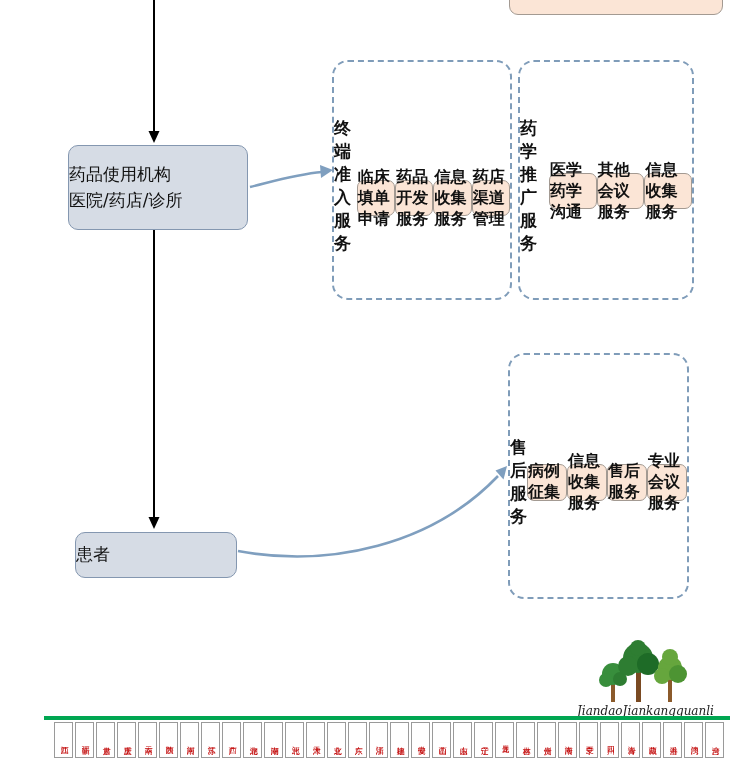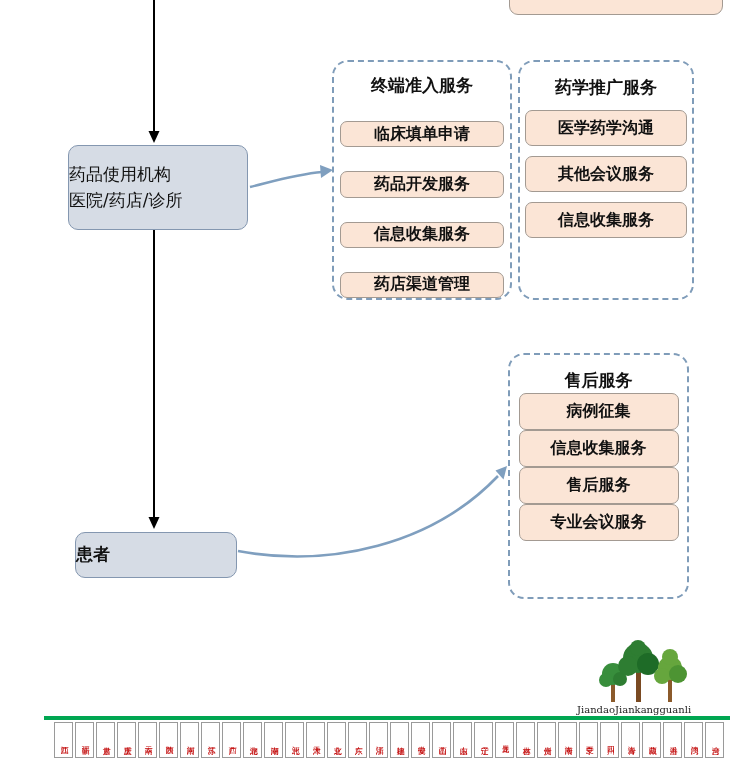"终端准入服务" .group { flex-direction: column -> row }
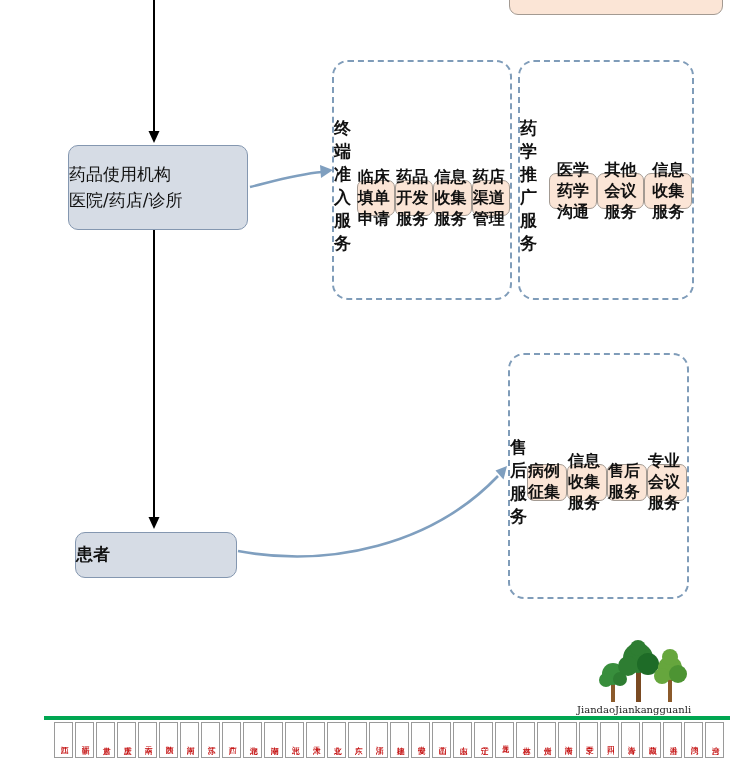"医学药学沟通" .group-2 .service-item { text-align: center -> none }
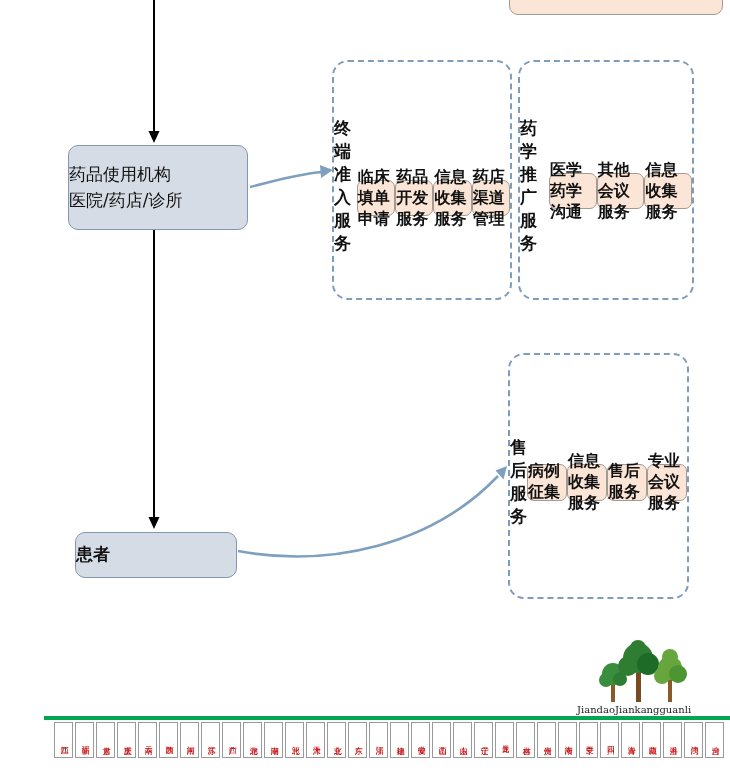"患者" .node-patient { font-weight: bold -> none }
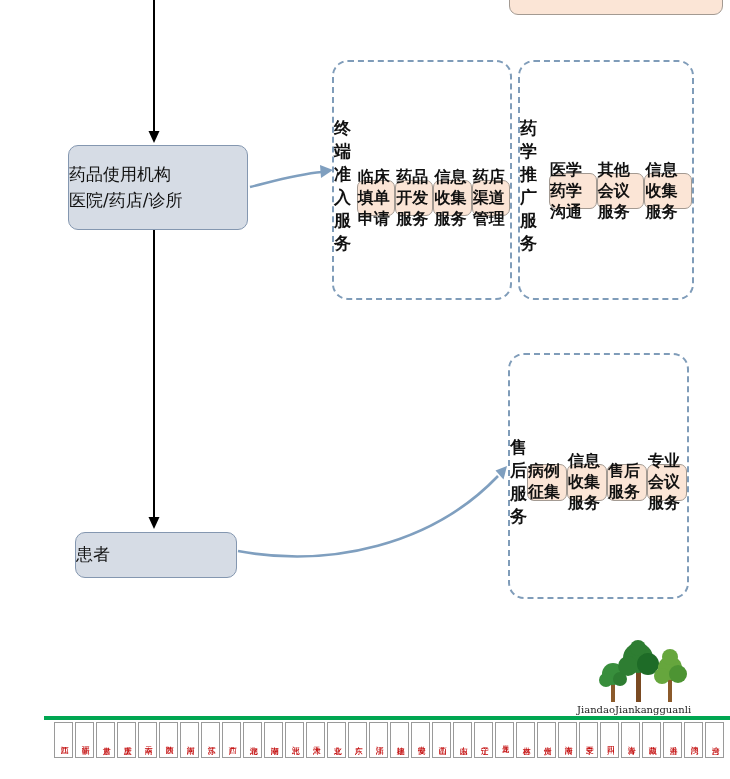"JiandaoJiankangguanli" .logo-caption { font-size: 10px -> 12px; font-style: none -> italic }
